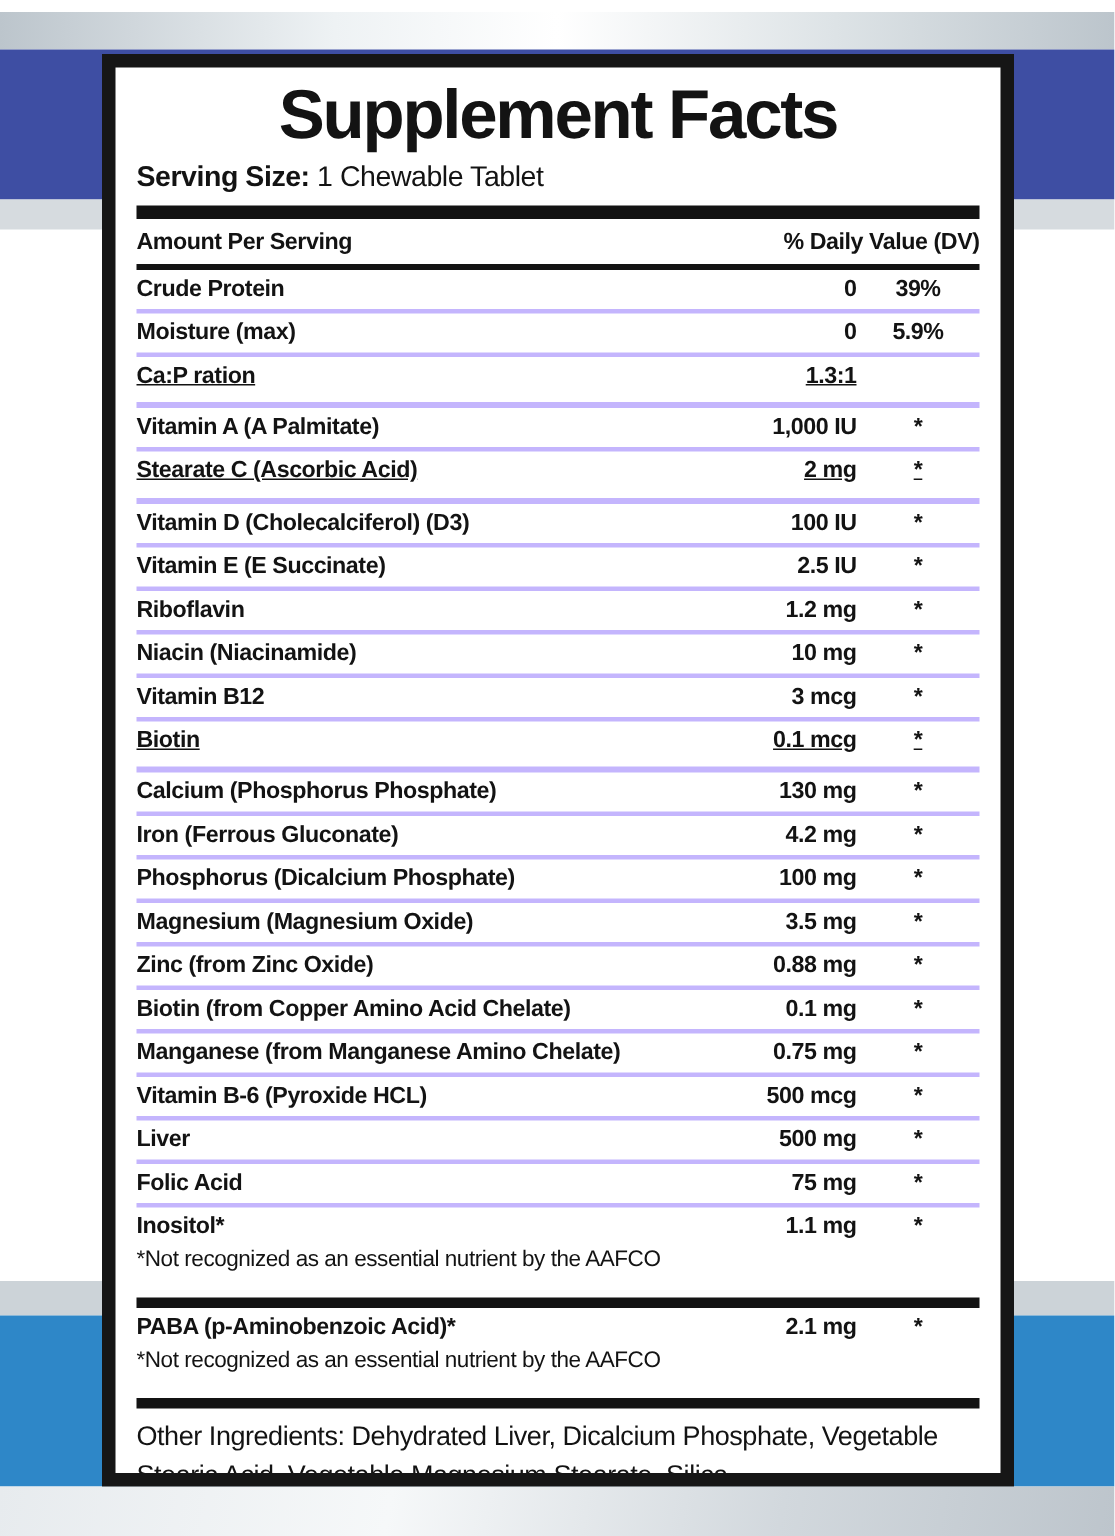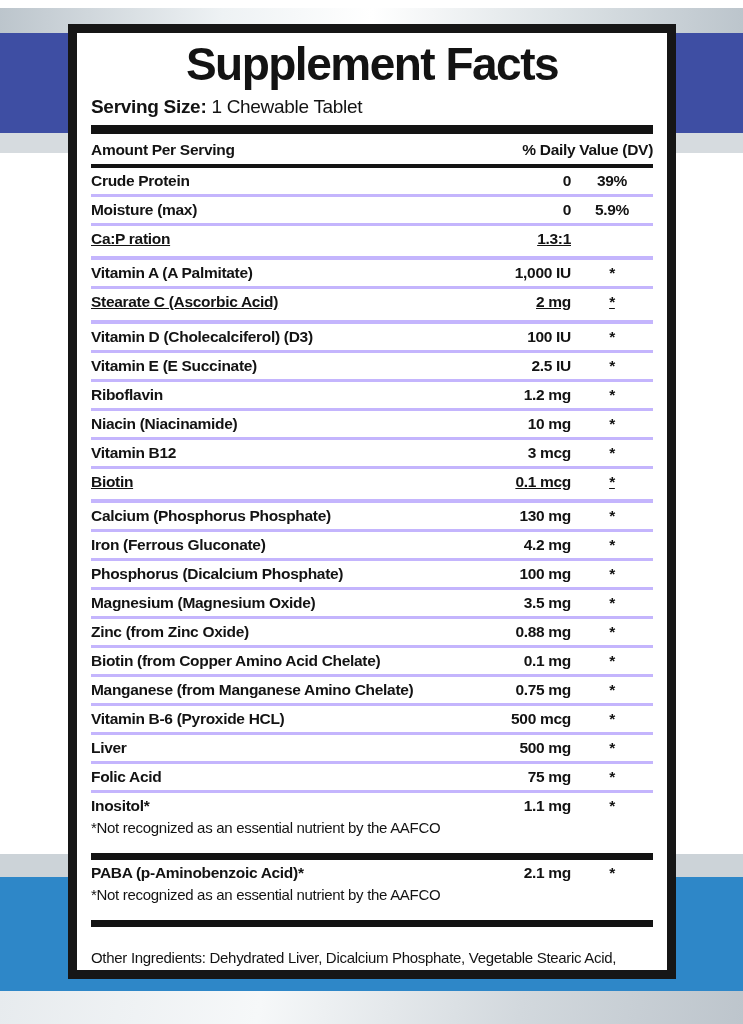"Supplement Facts" .panel { top: 24px -> 36px }
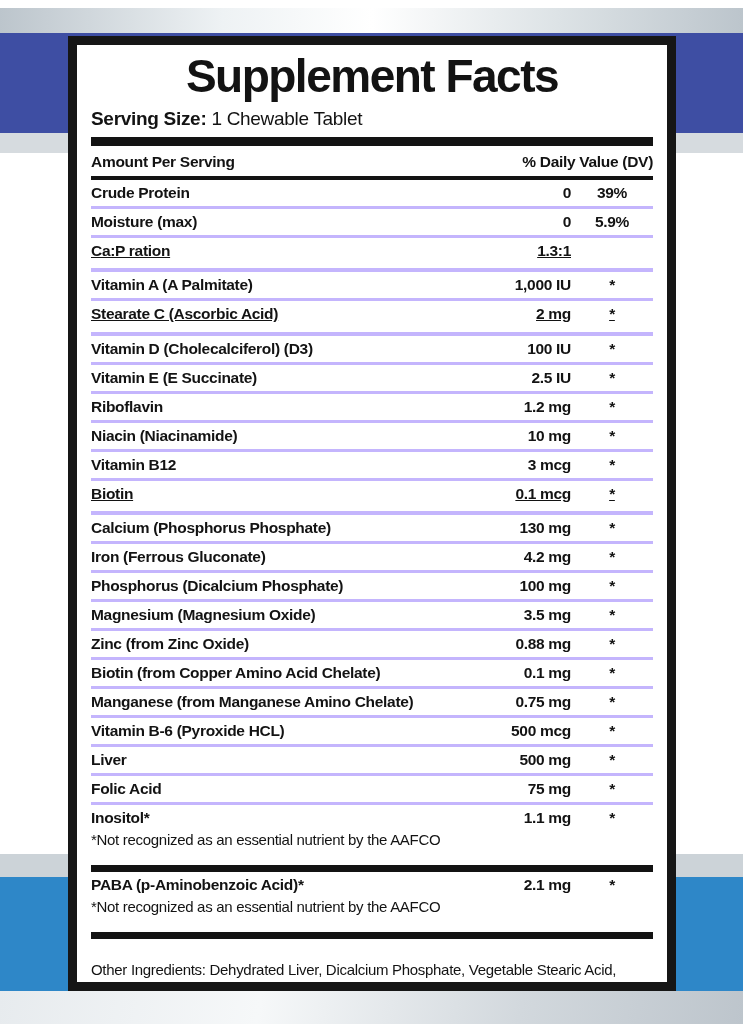"Other Ingredients: Dehydrated Liver," .other-ingredients { font-size: 15px -> 18px; padding: 20px 0 7px 0 -> 6px 0 7px 0 }
